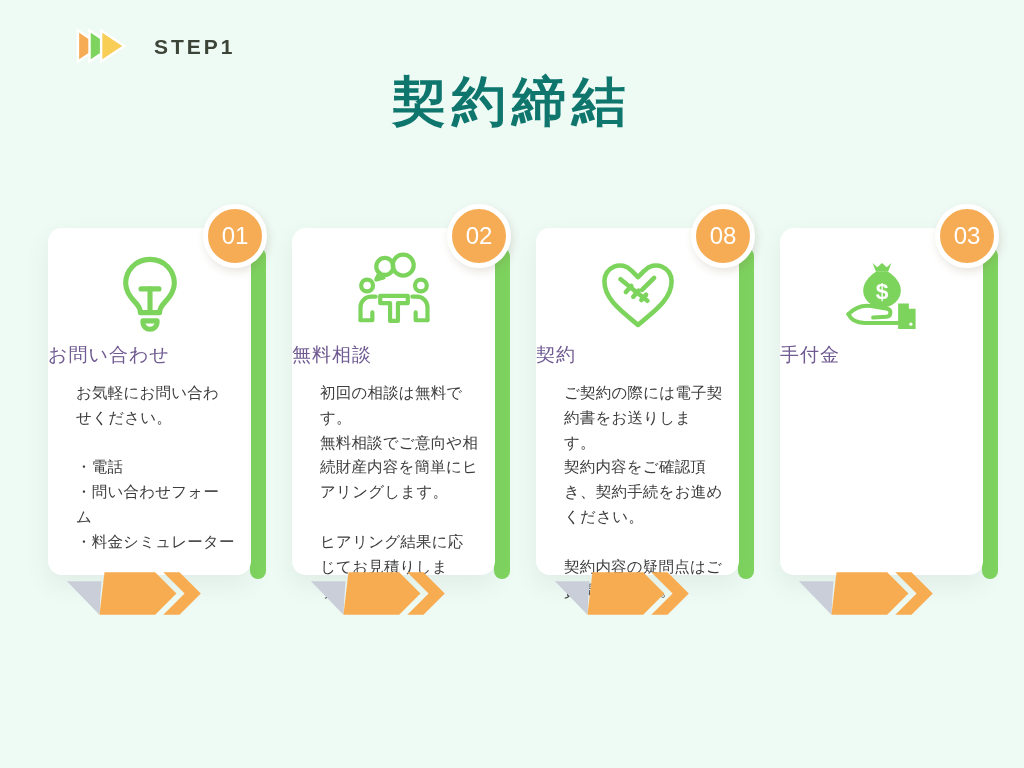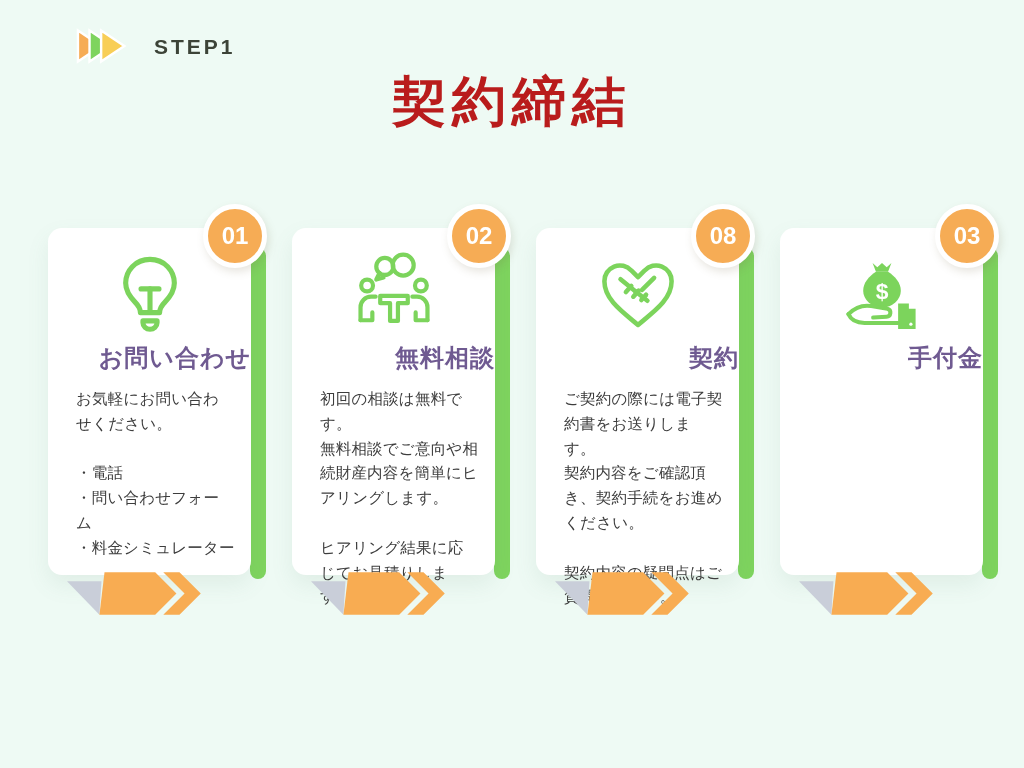"契約締結" .page-title { color: #b91c1c -> #0f766e }
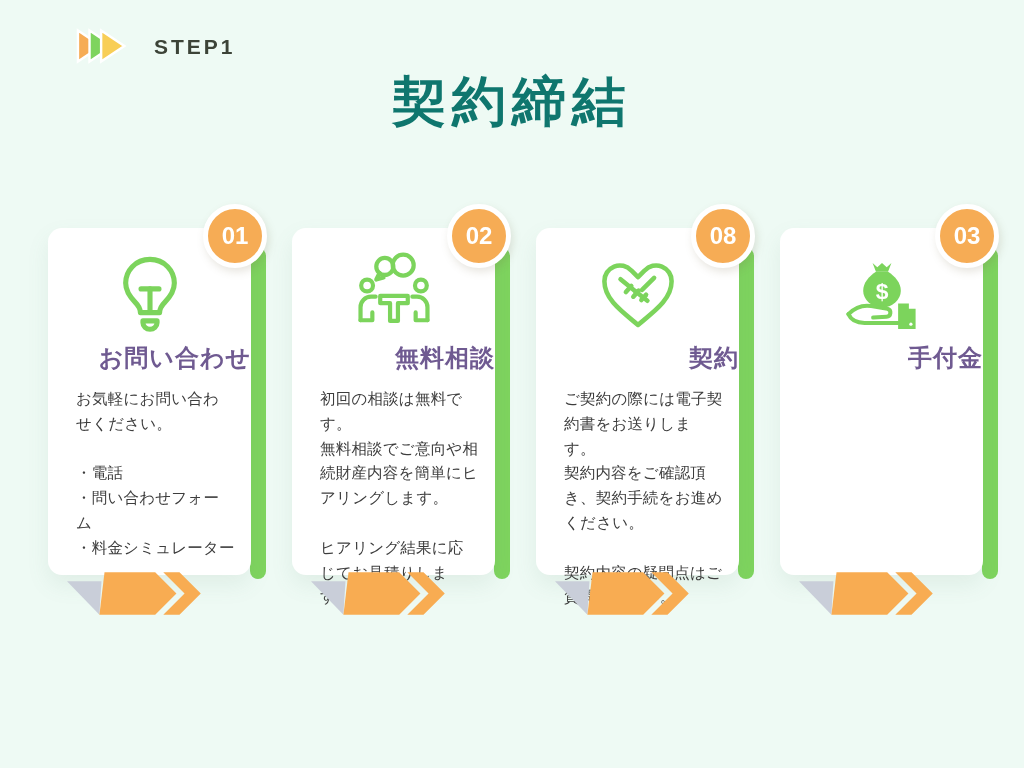"01" .badge { font-weight: 700 -> 400 }
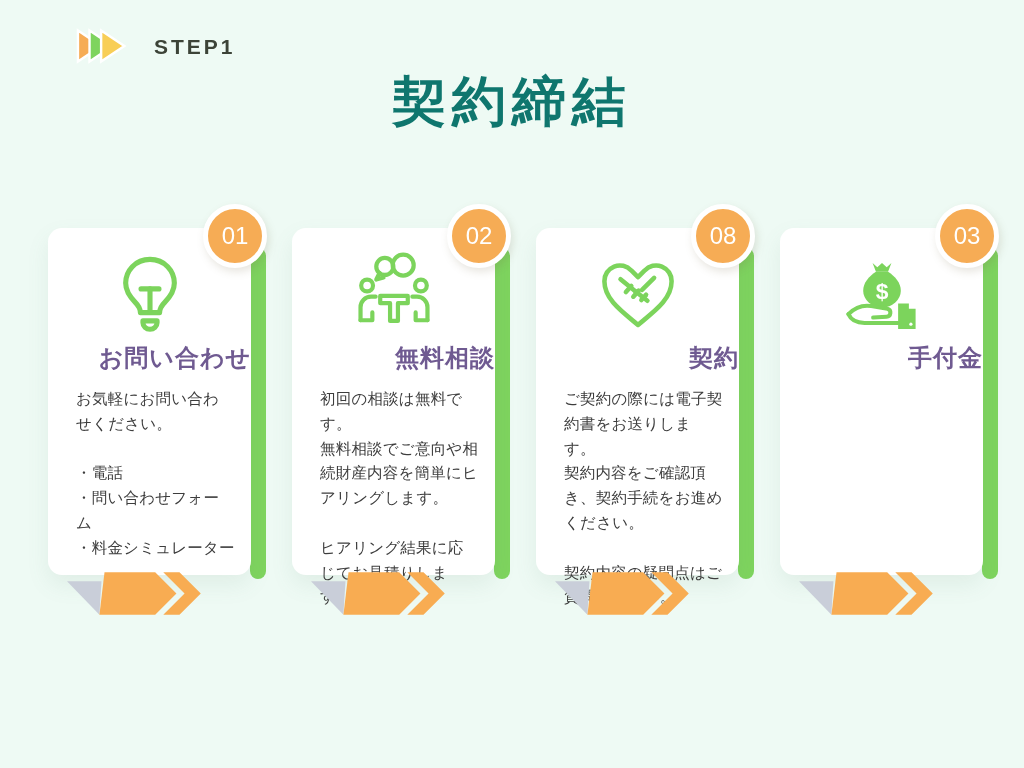"お問い合わせ" .step-title { font-size: 24px -> 19px; font-weight: 700 -> 400; text-align: right -> left }
